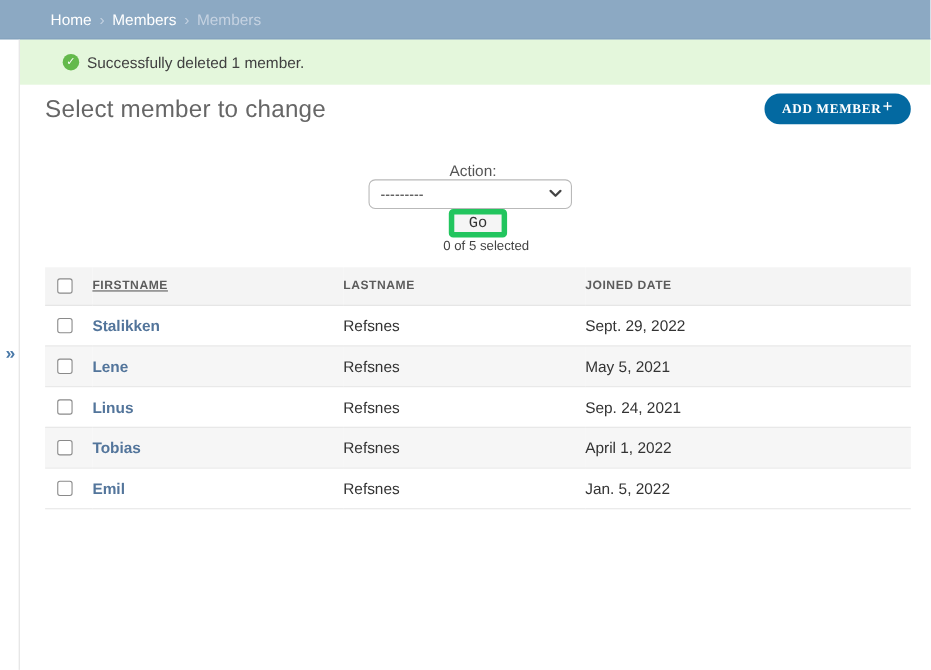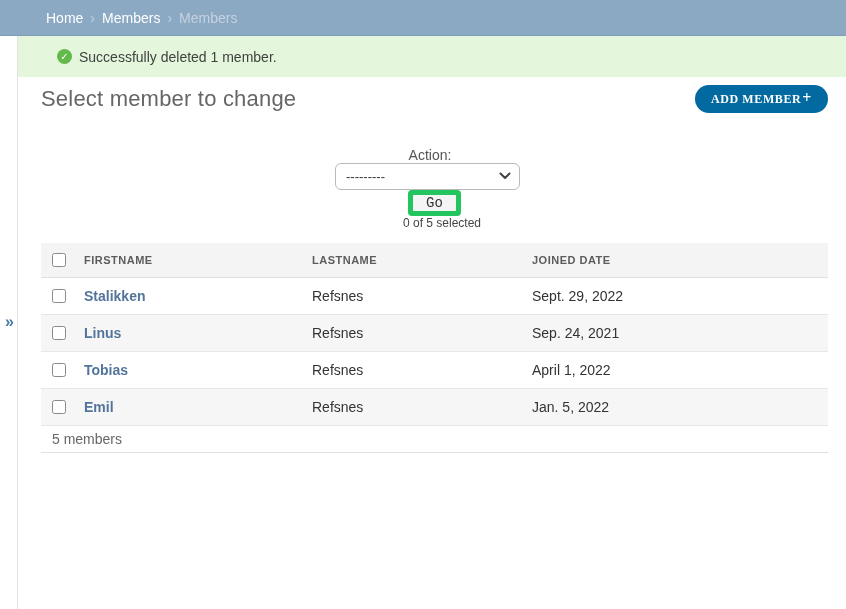"FIRSTNAME" .col-first { text-decoration: none -> underline }
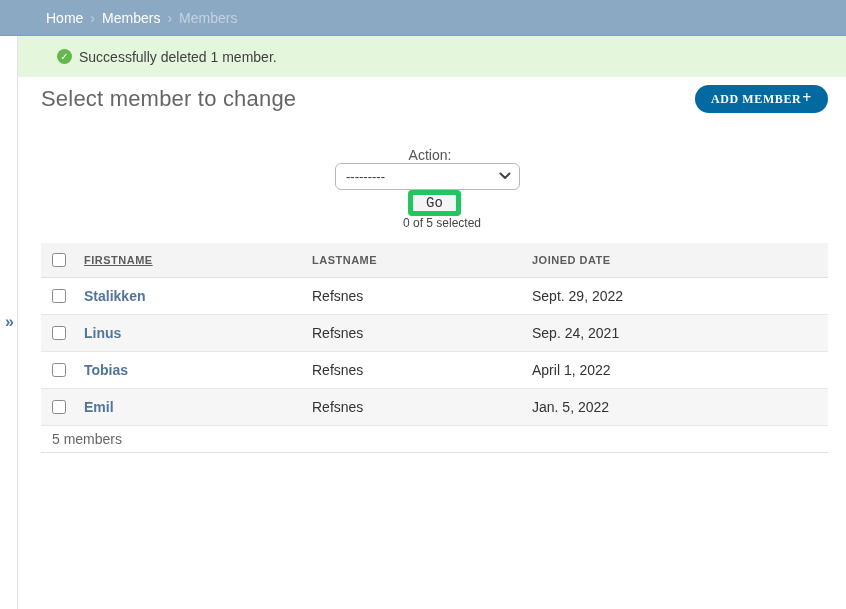"Lene" tr { html: none -> <tr> <td> <input> </td> <td><a>Lene</a></td> <td>Refsnes</td> <td>May 5, 2021</td> </tr> }
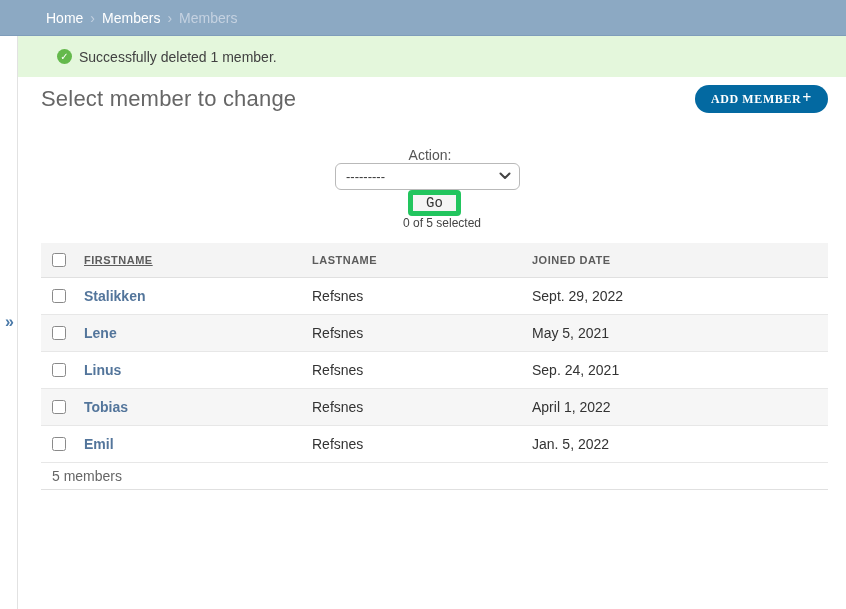"5 members" div.table-footer { html: <div>5 members</div> -> none }
